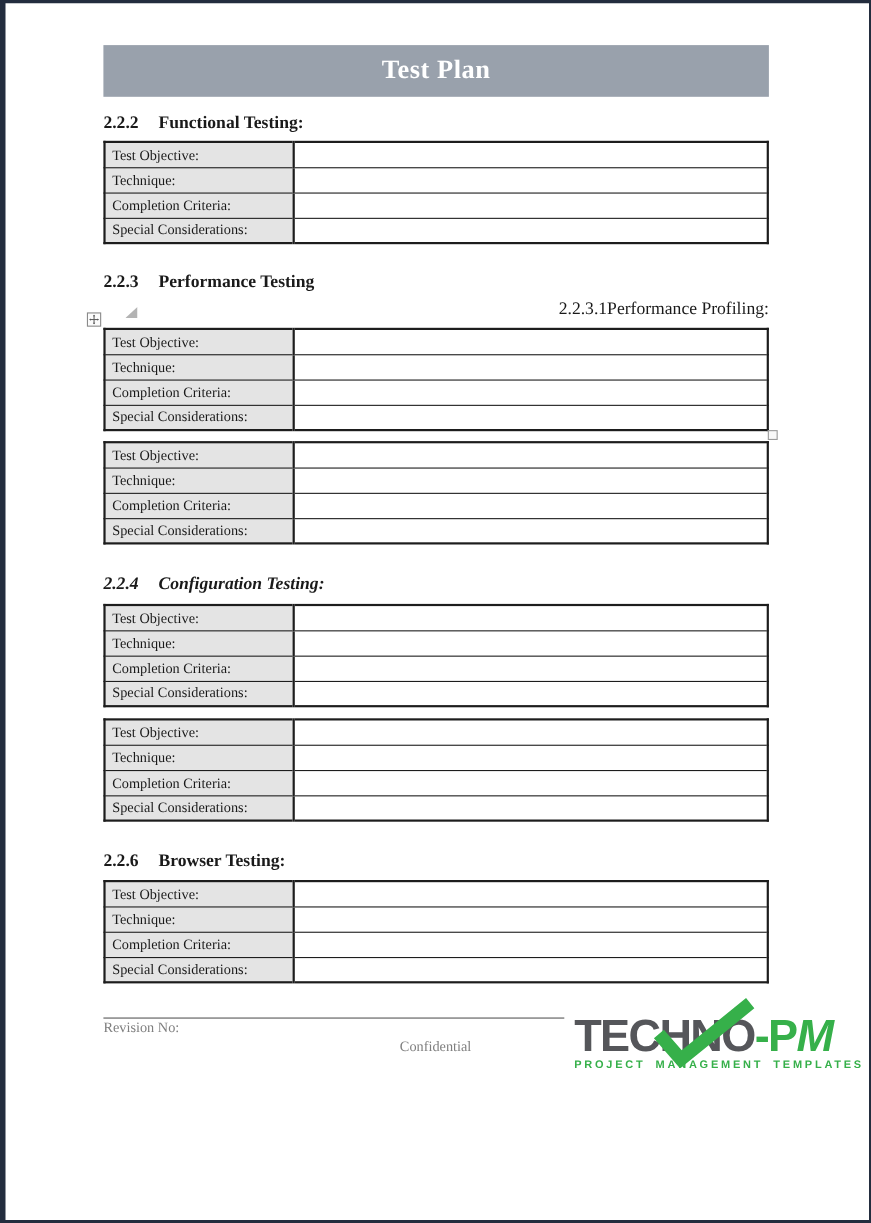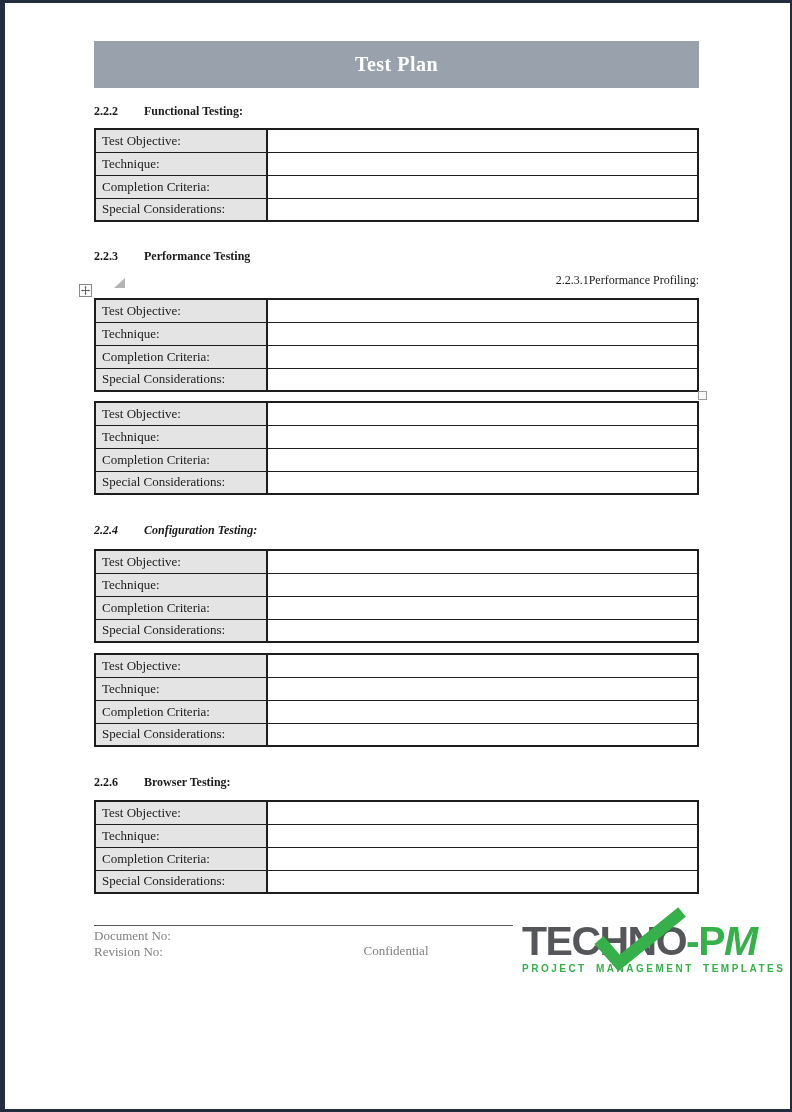"Test Plan" .titlebar { font-size: 20px -> 24px }
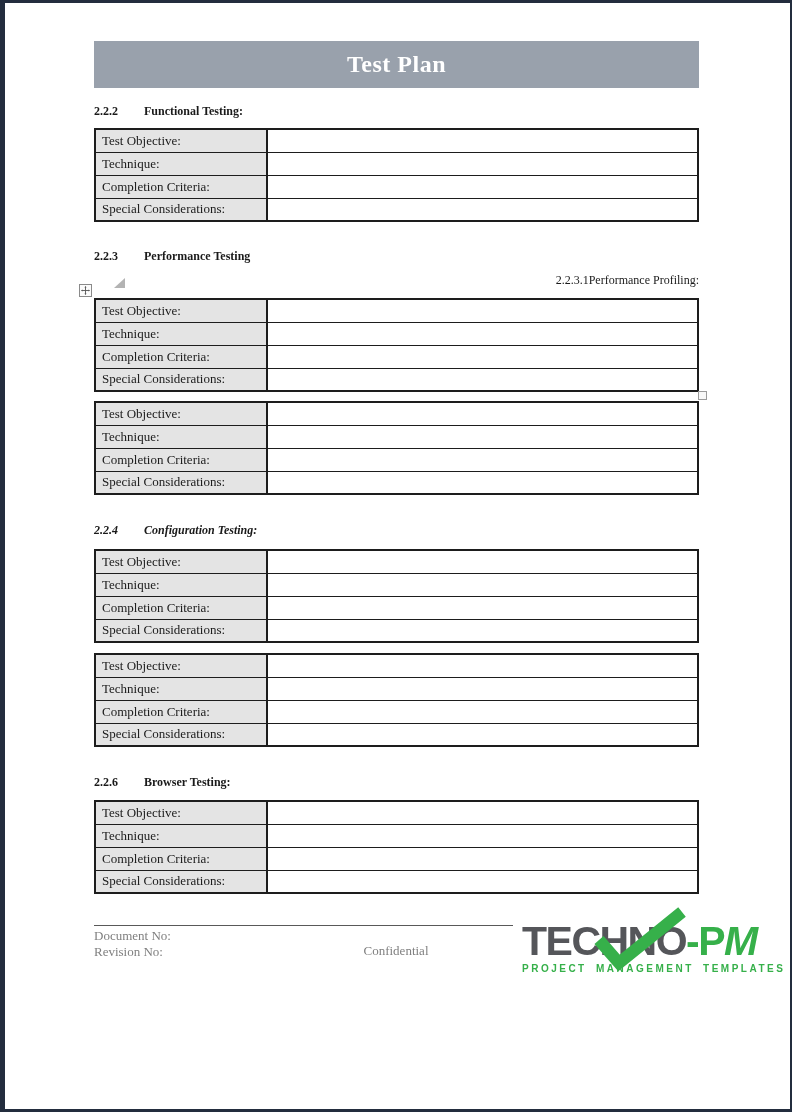"2.2.2 Functional Testing:" .heading { font-size: 12px -> 16px }
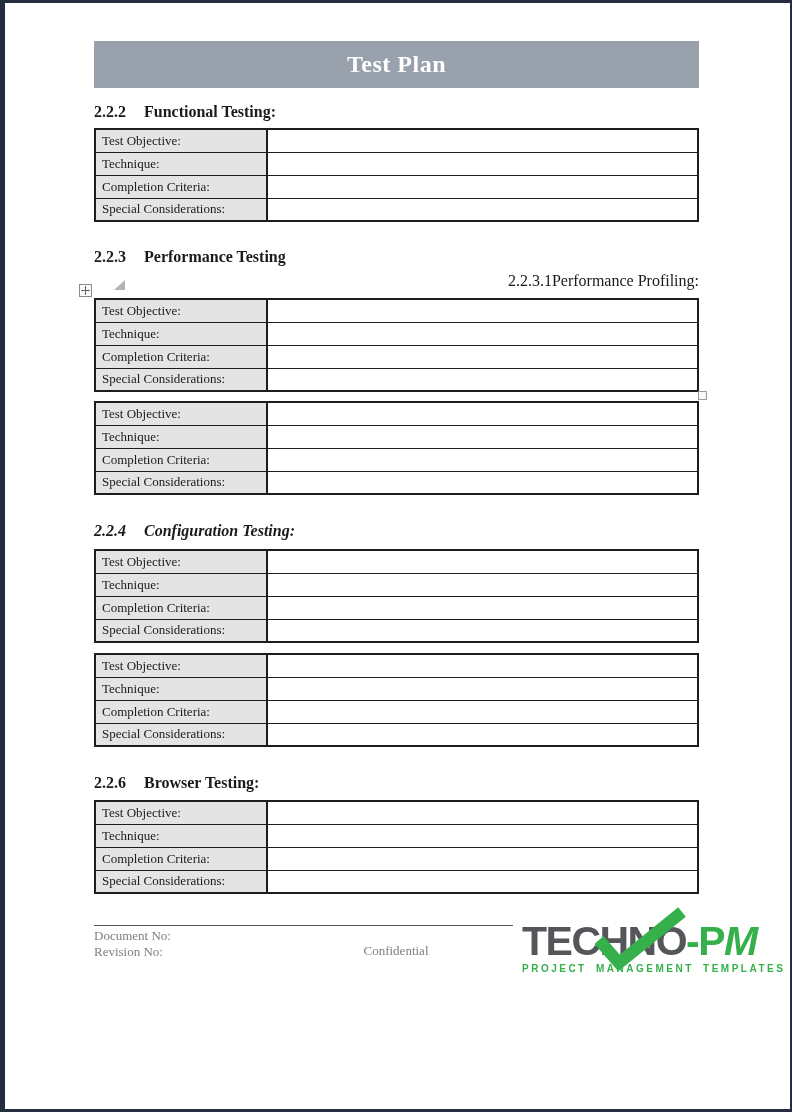"Document No:" div.footer-text { html: <div>Document No:</div> -> none }
